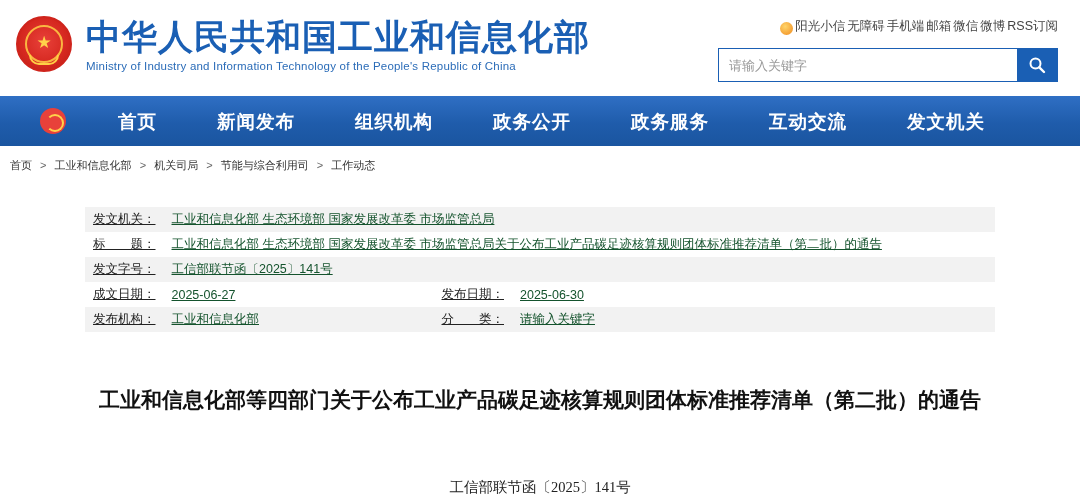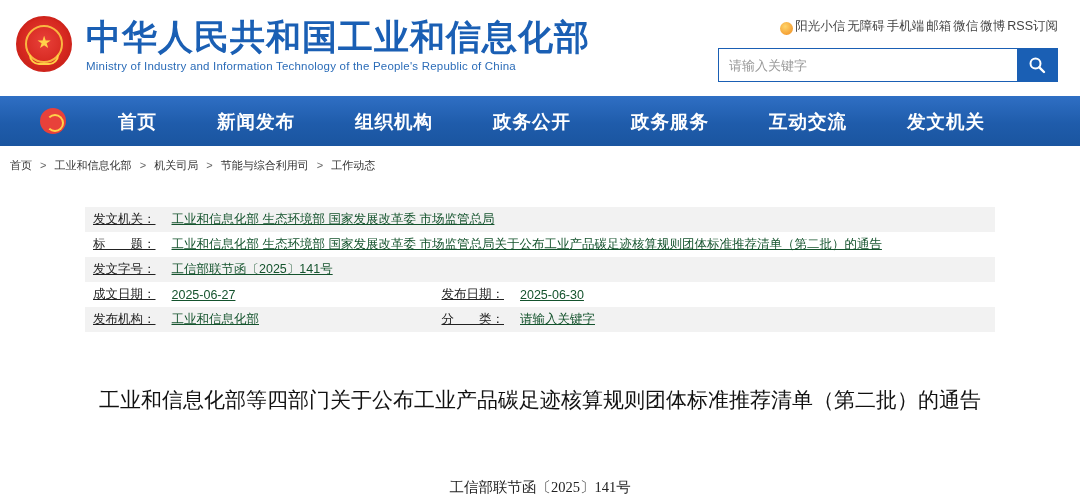"工业和信息化部等四部门关于公布工业产品碳足迹核算规则团体标准推荐清单（第二批）的" .article-title { font-weight: normal -> bold }
